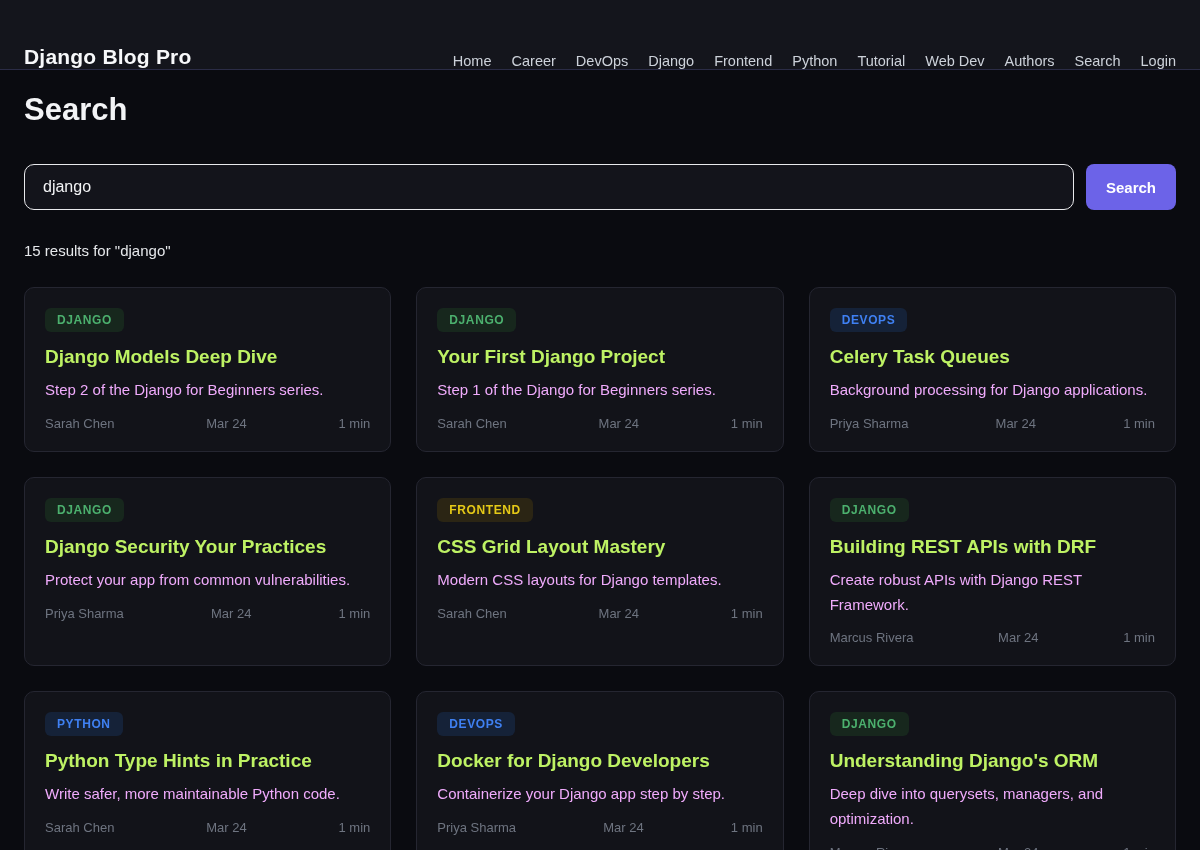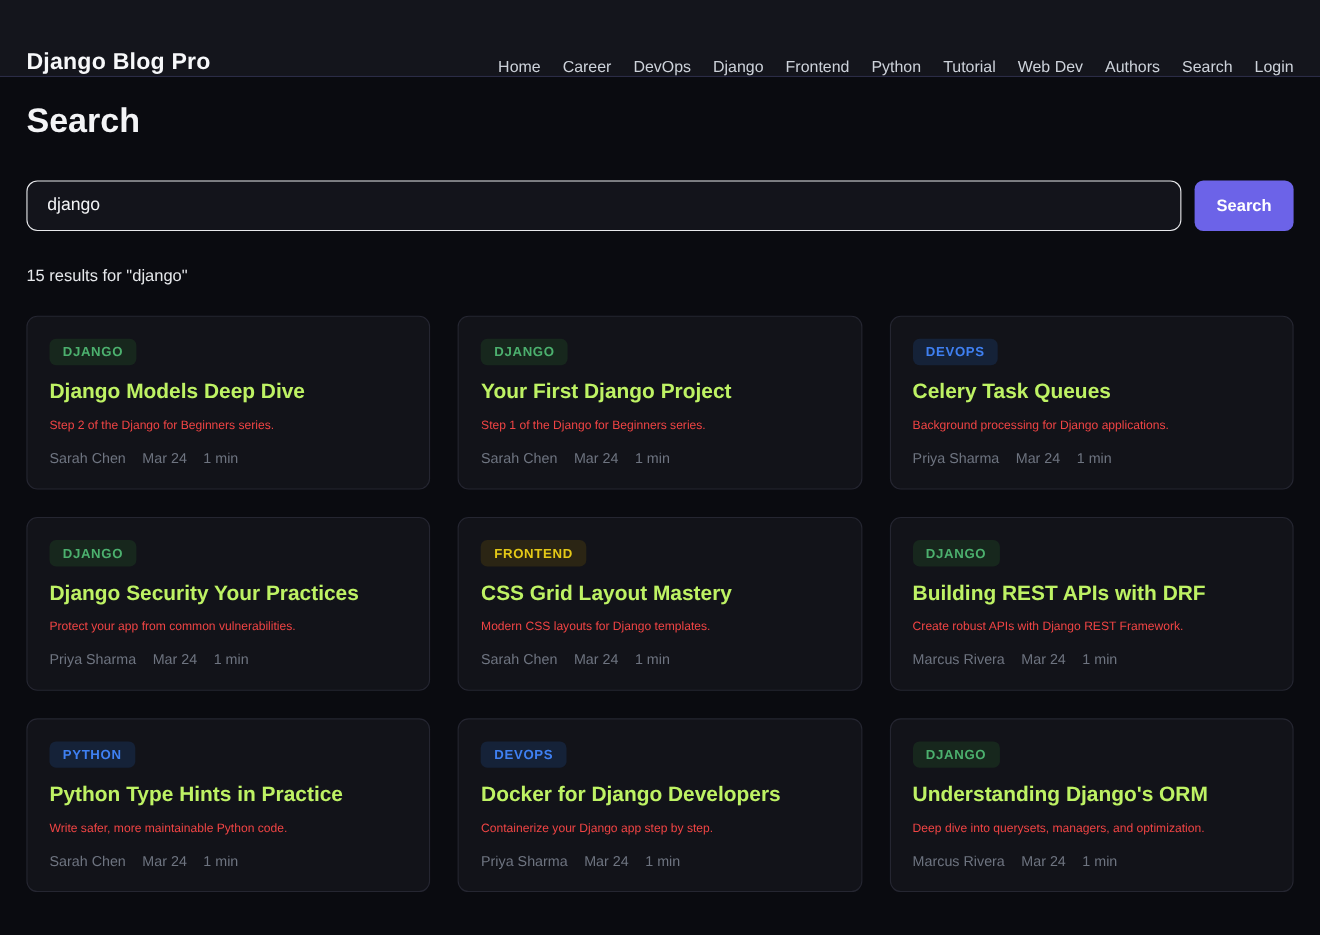"Step 2 of the Django" .card-desc { color: #ef4444 -> #f0abfc; font-size: 11px -> 15px }
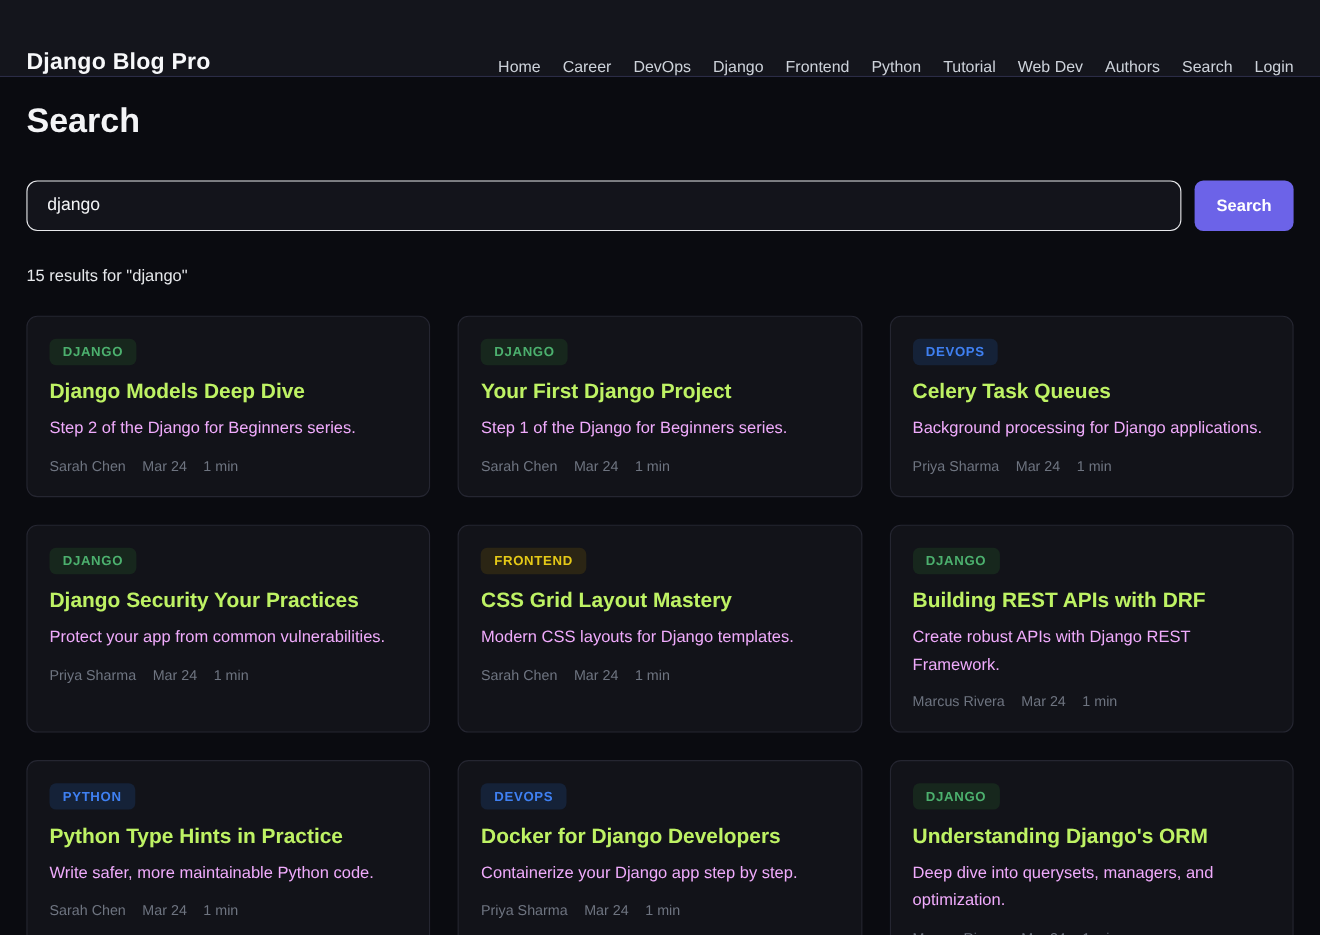"Sarah Chen" .card-meta { justify-content: none -> space-between }
